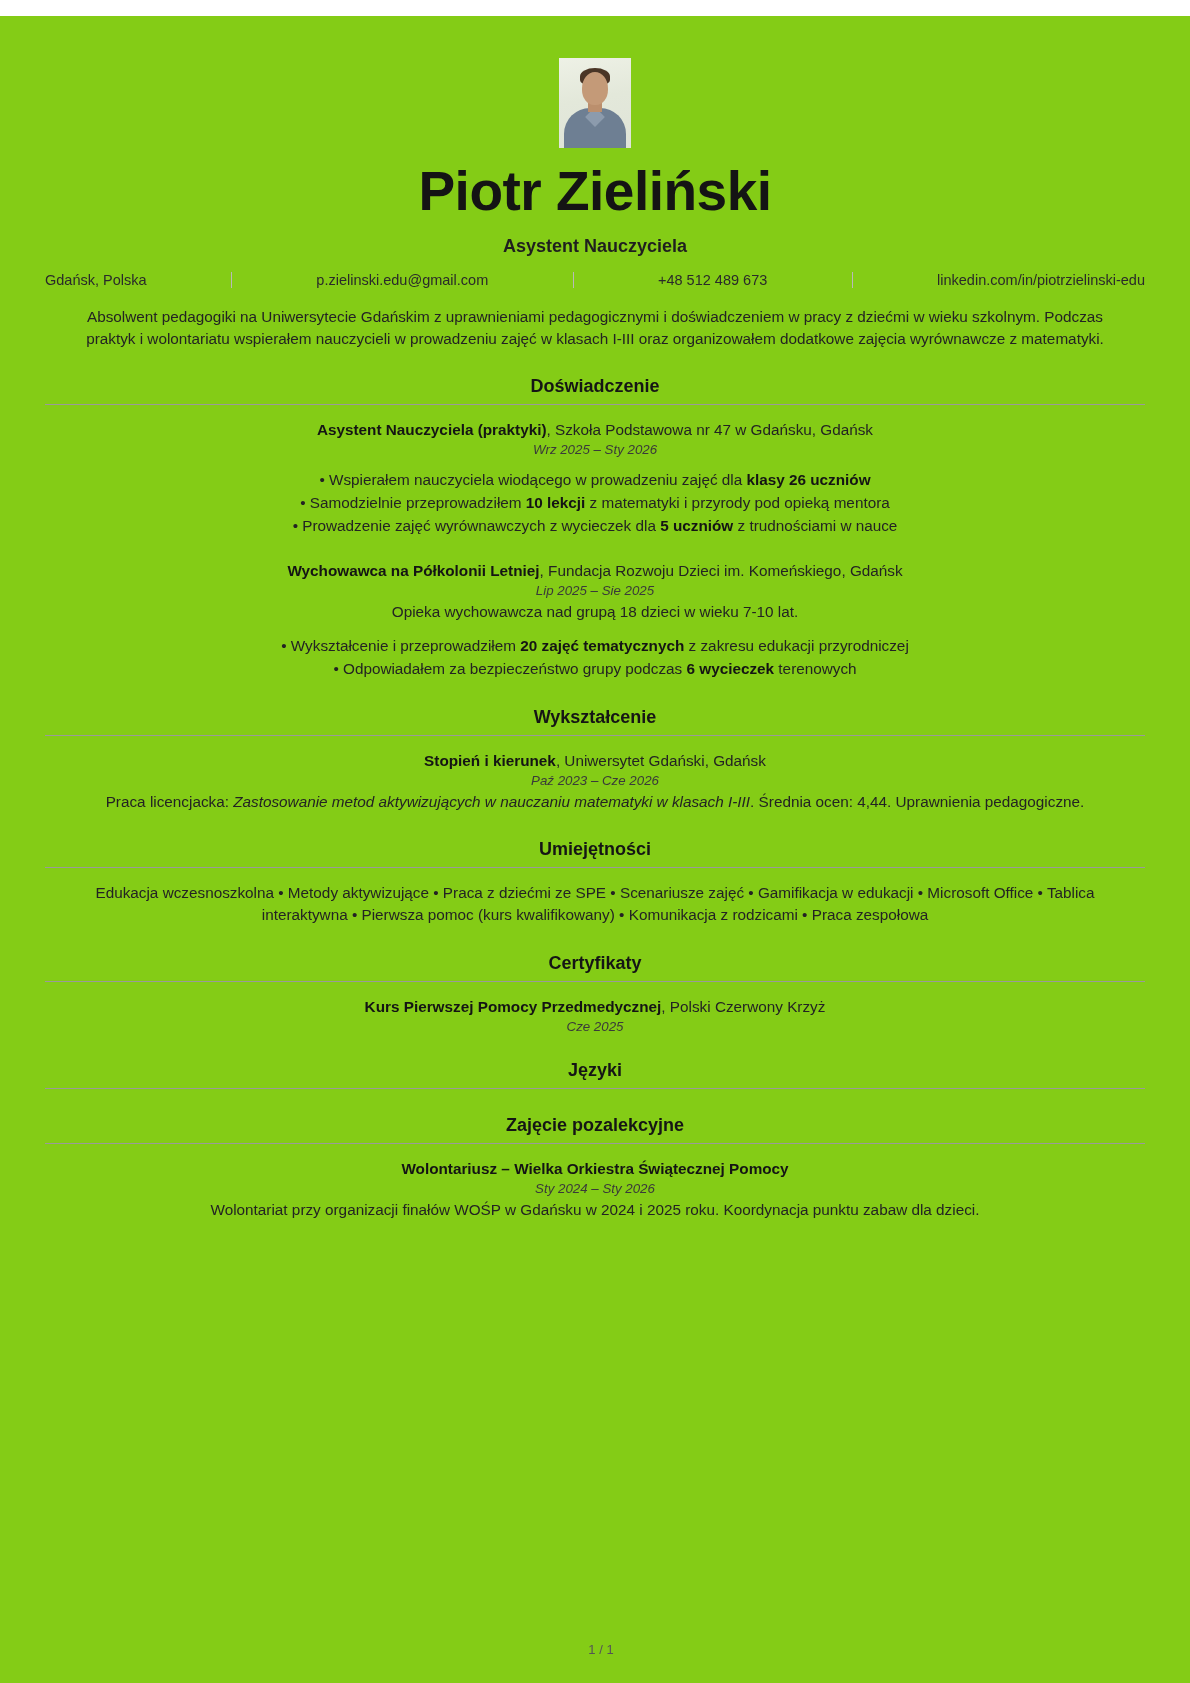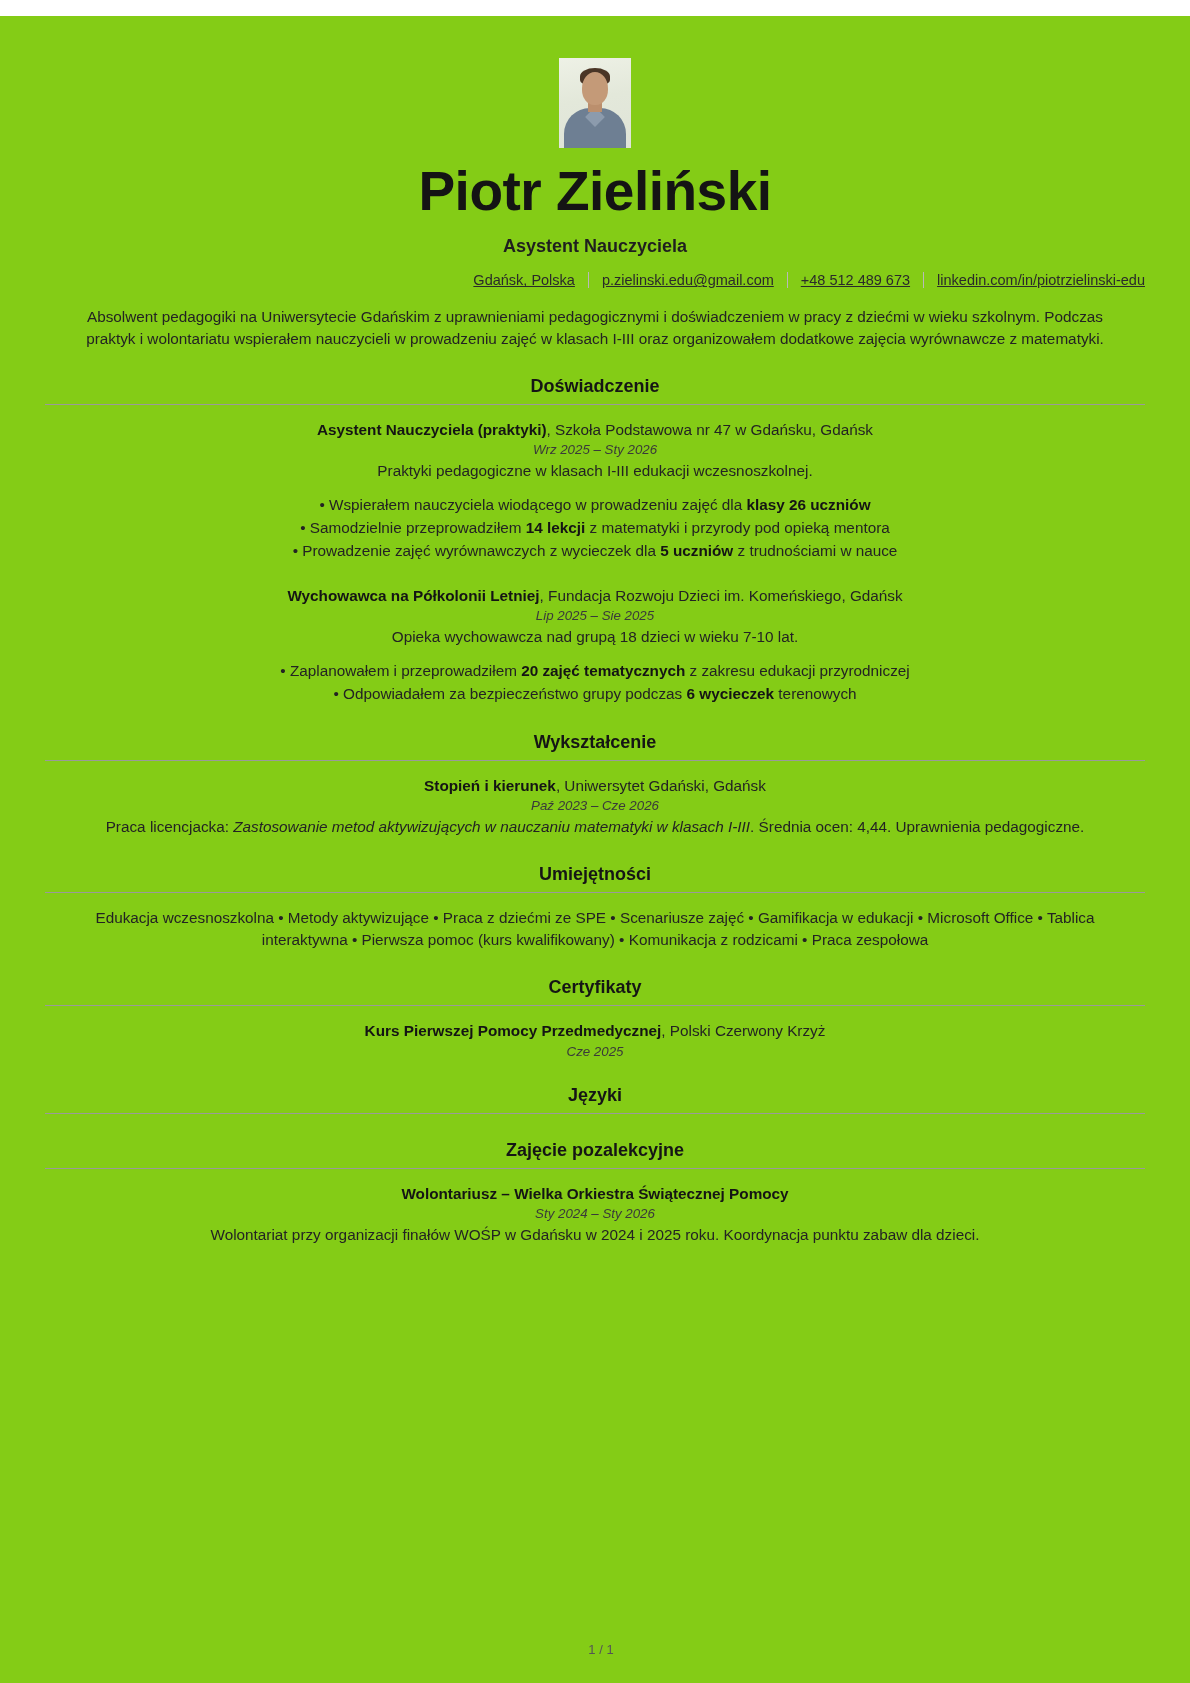"Gdańsk, Polska" .contact { justify-content: flex-end -> space-between; text-decoration: underline -> none }
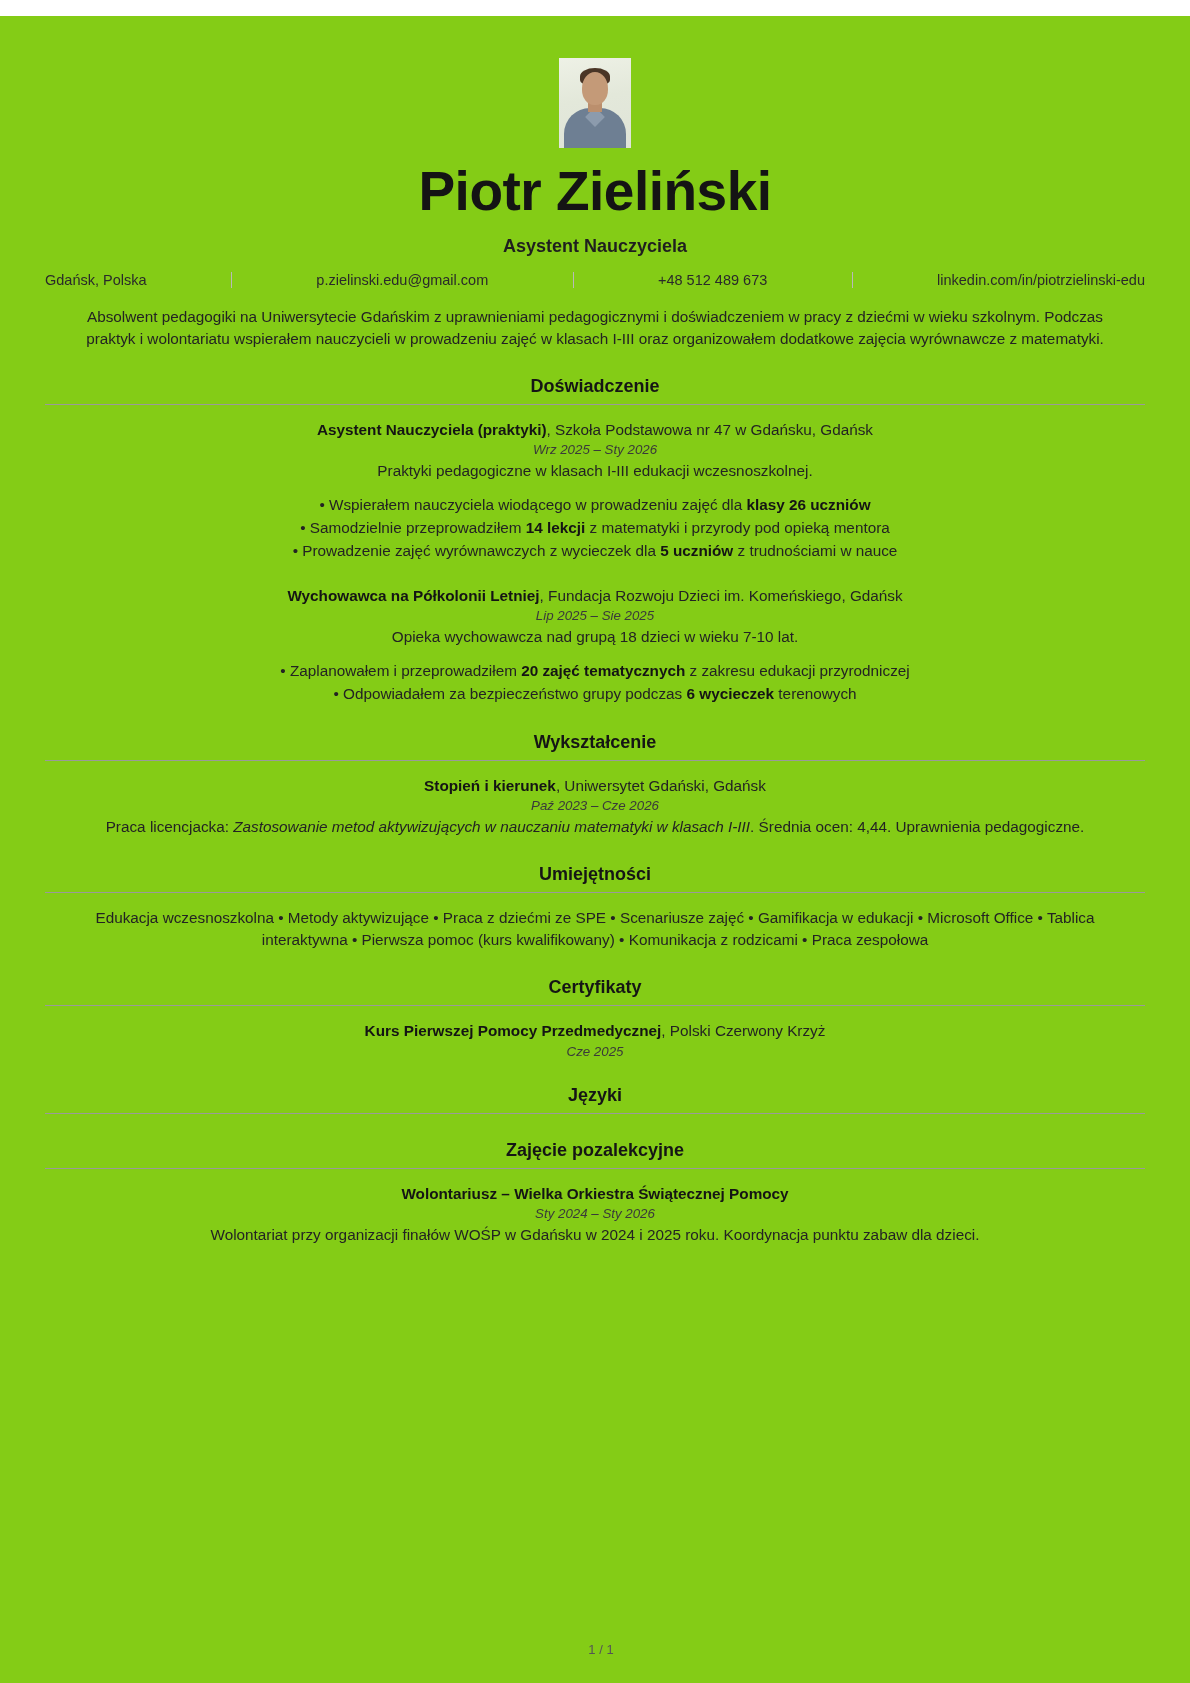"Praktyki pedagogiczne w klasach I-III" div.entry-desc { html: <div>Praktyki pedagogiczne w klasach I-III edukacji wczesnoszkolnej.</div> -> none }
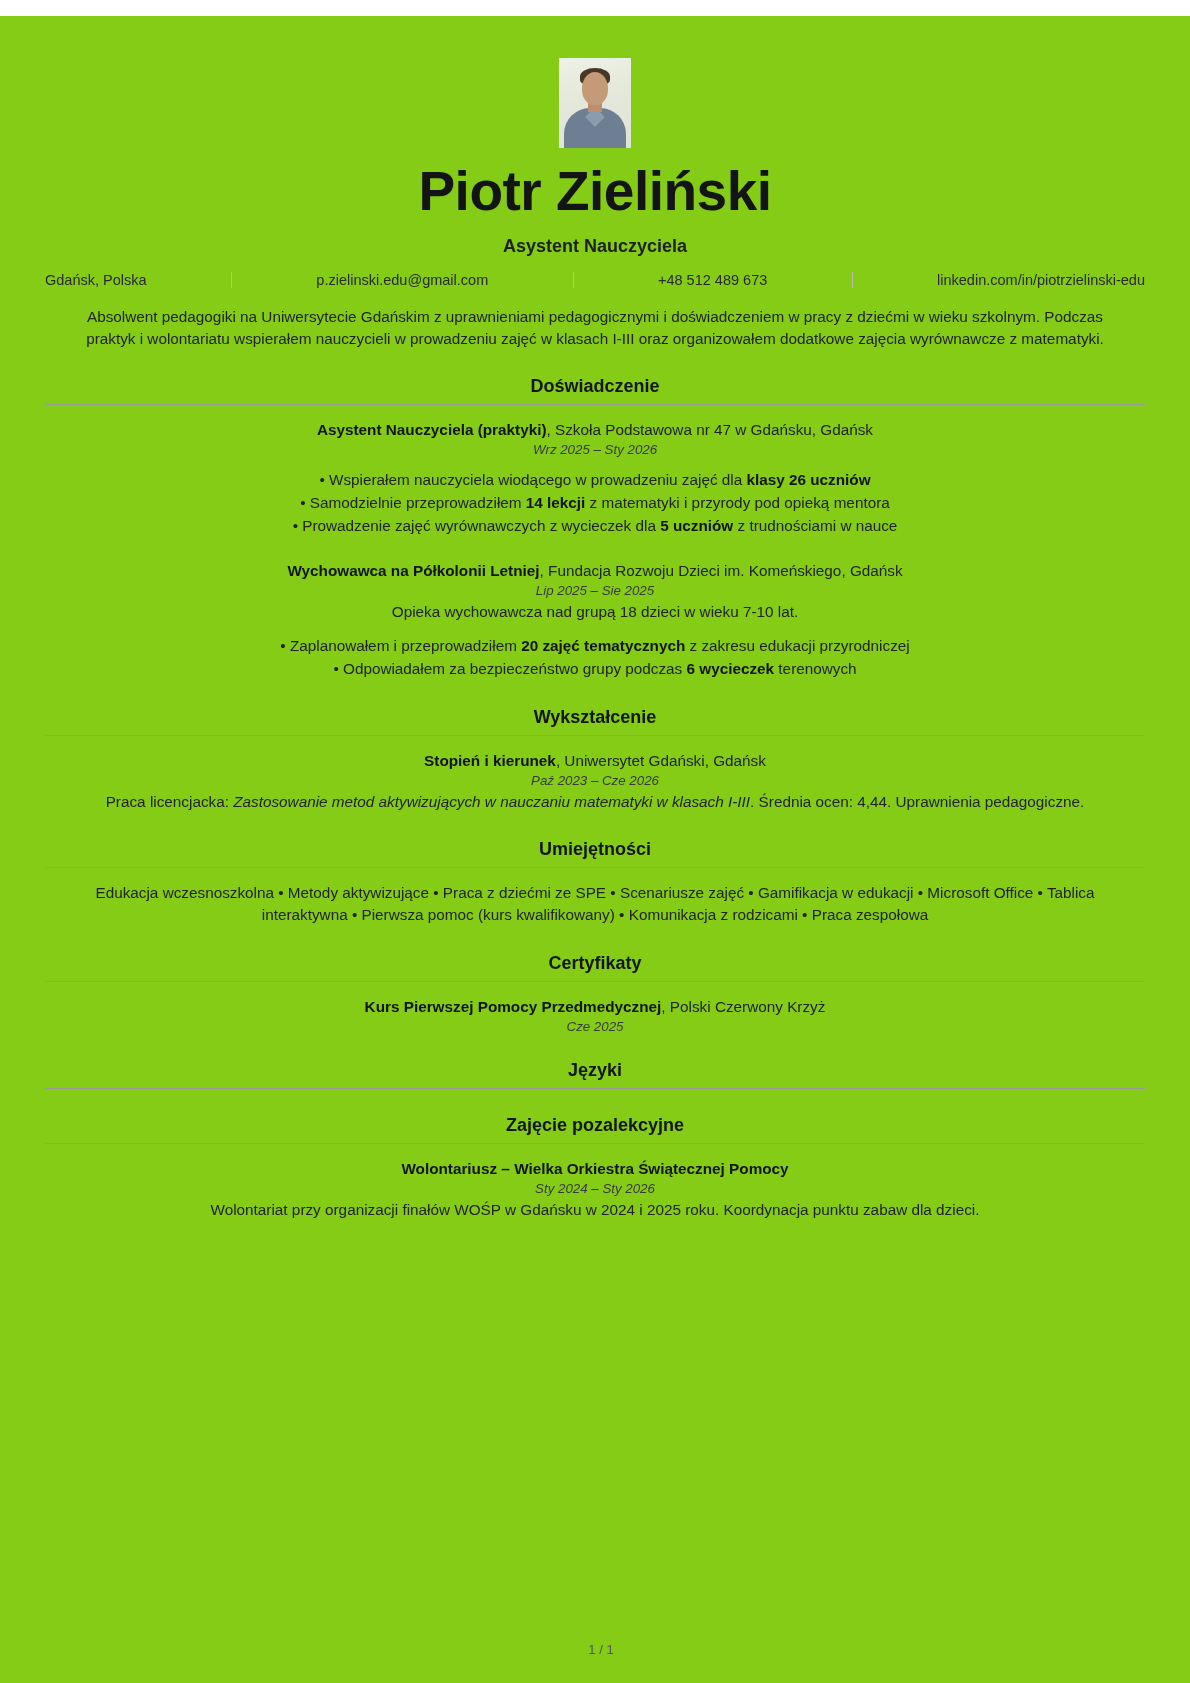"14 lekcji" b { text: 14 -> 10 }
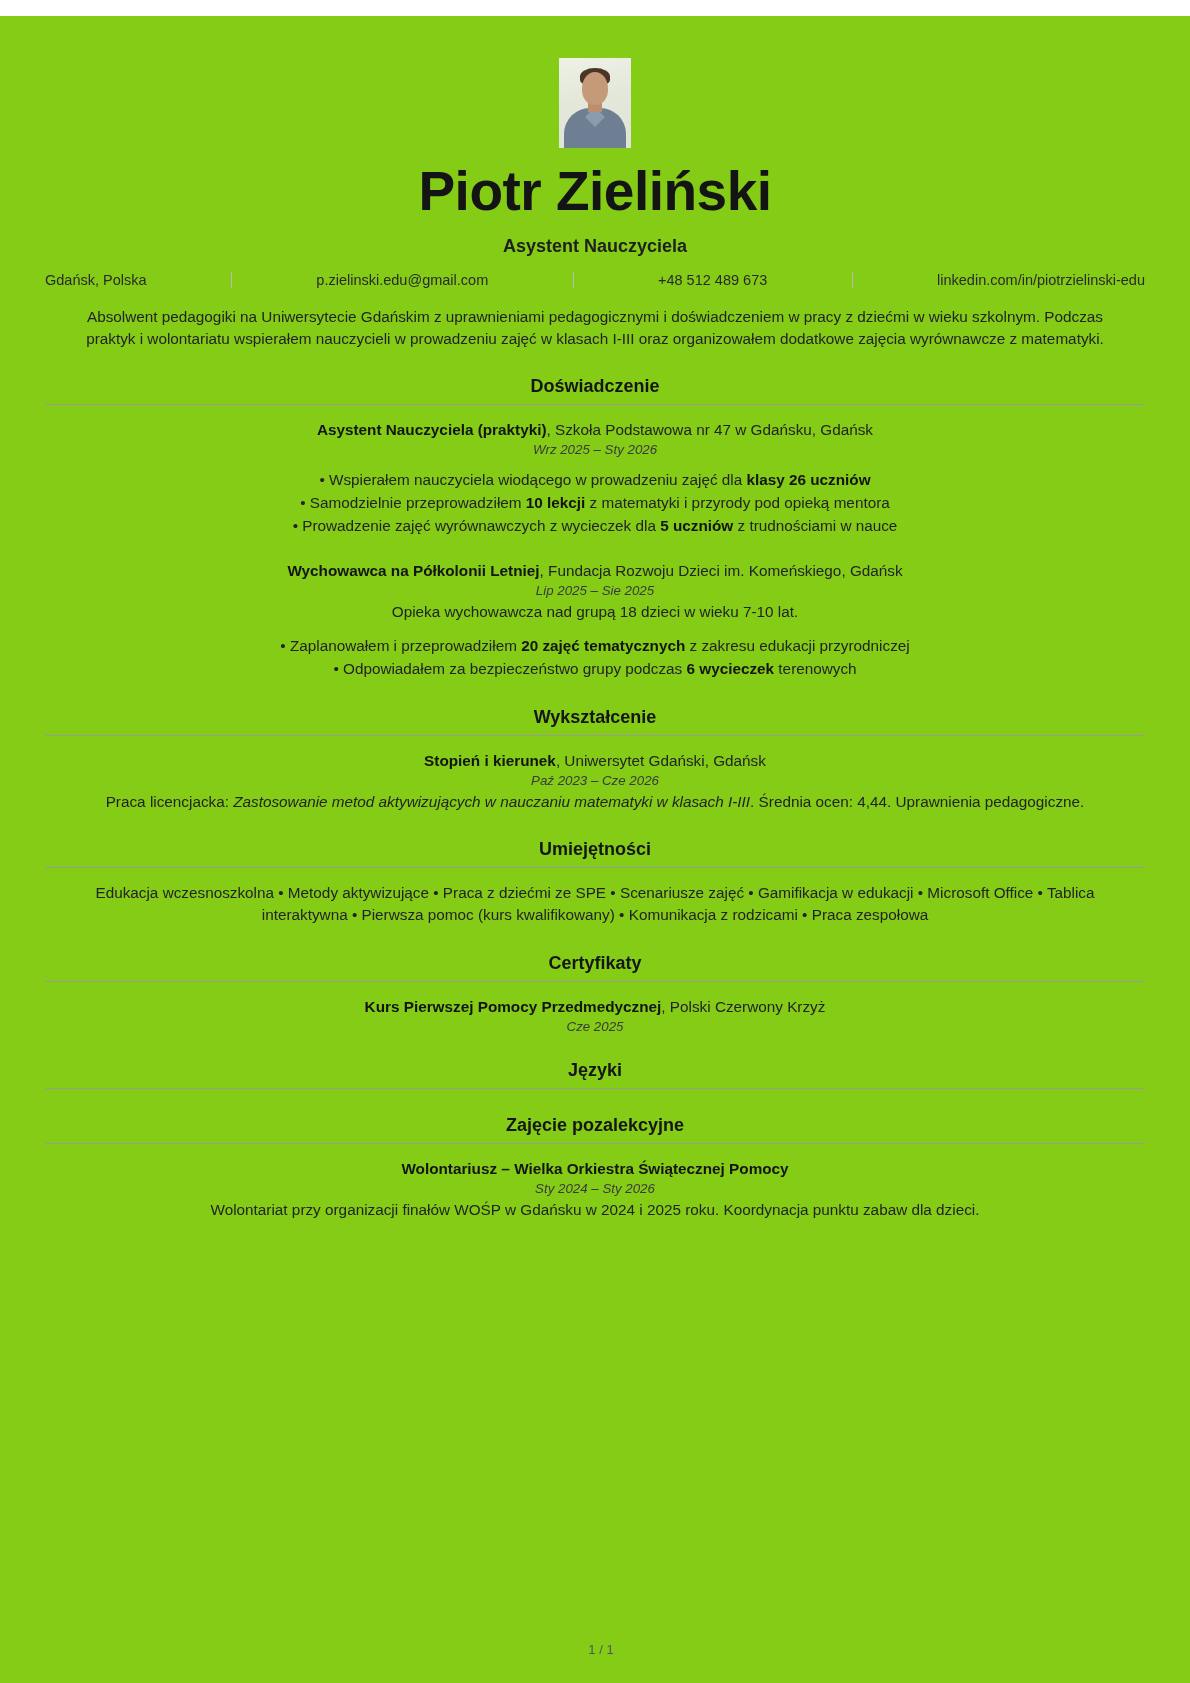"Zaplanowałem i przeprowadziłem" span { text: Zaplanowałem -> Wykształcenie }
